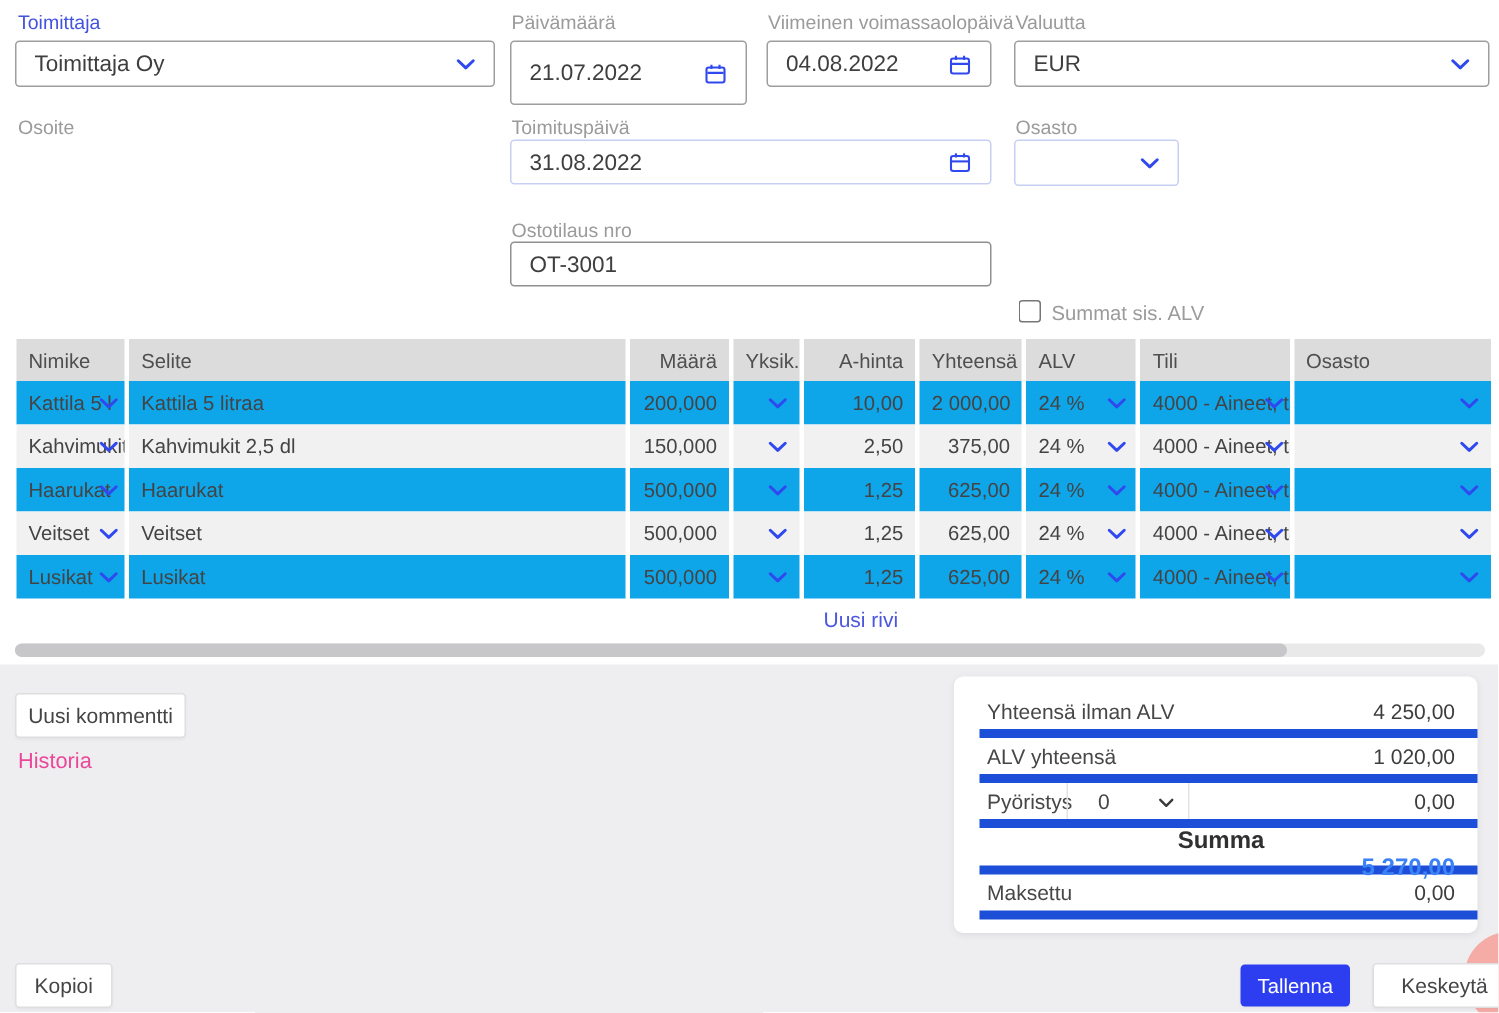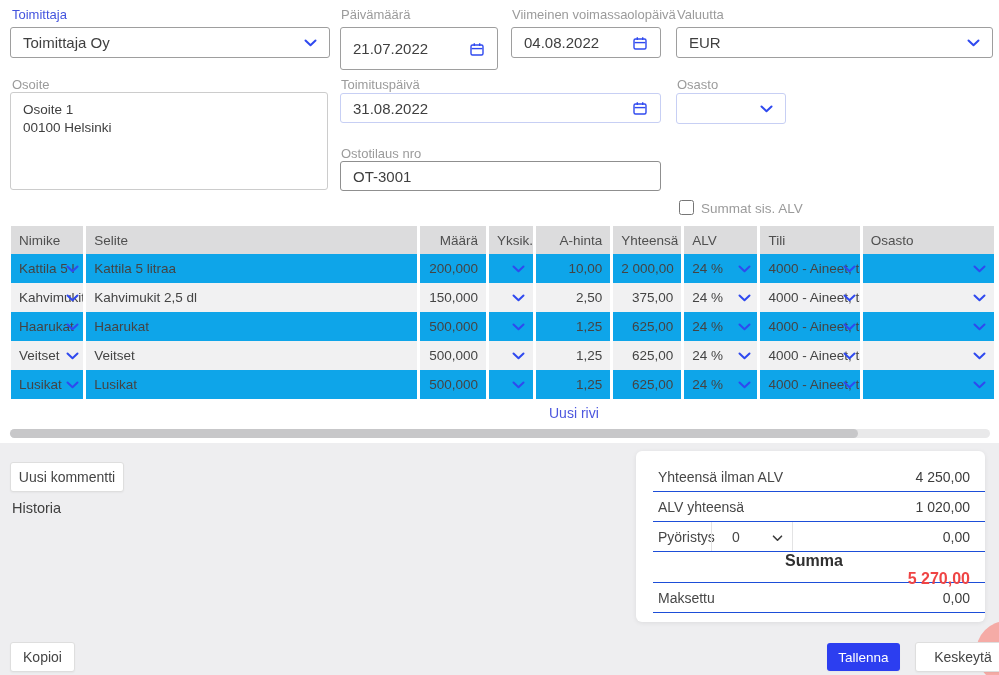"Osoite 1" textarea.ctrl { html: <textarea>Osoite 1 00100 Helsinki</textarea> -> none }
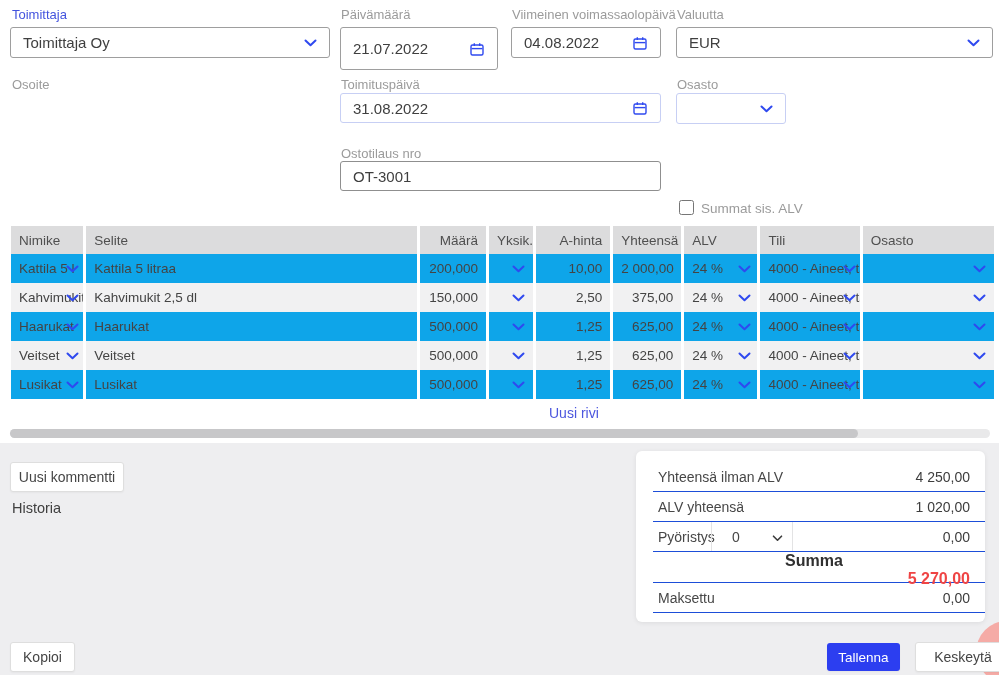"Yhteensä ilman ALV" .srow { border-bottom: 1px solid #1d4ed8 -> 6px solid #1d4ed8 }
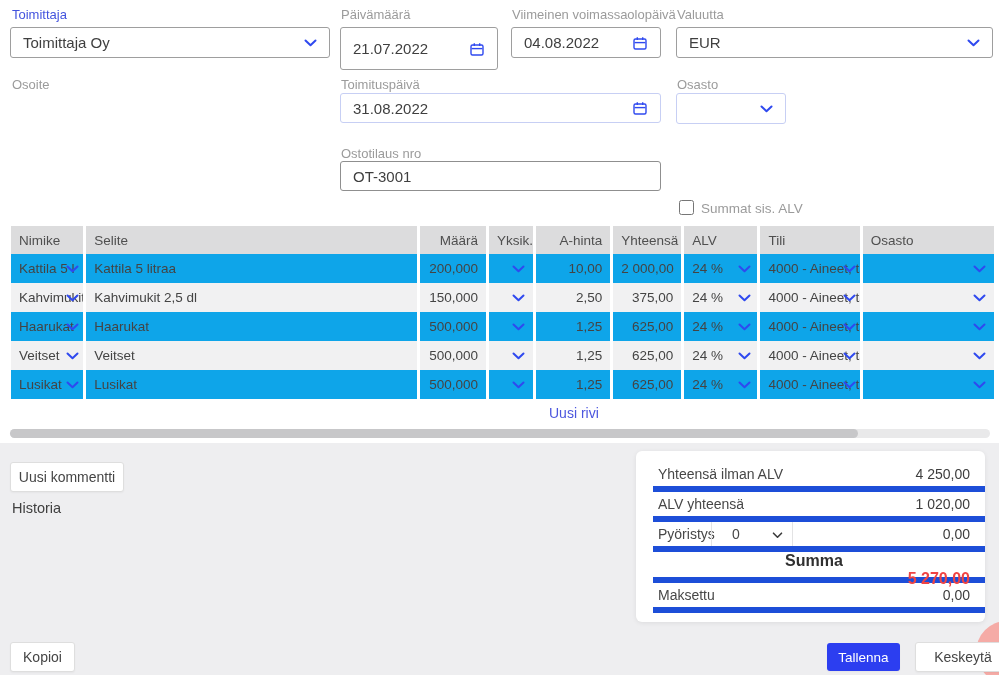"Historia" .historia { color: #404040 -> #ec4899 }
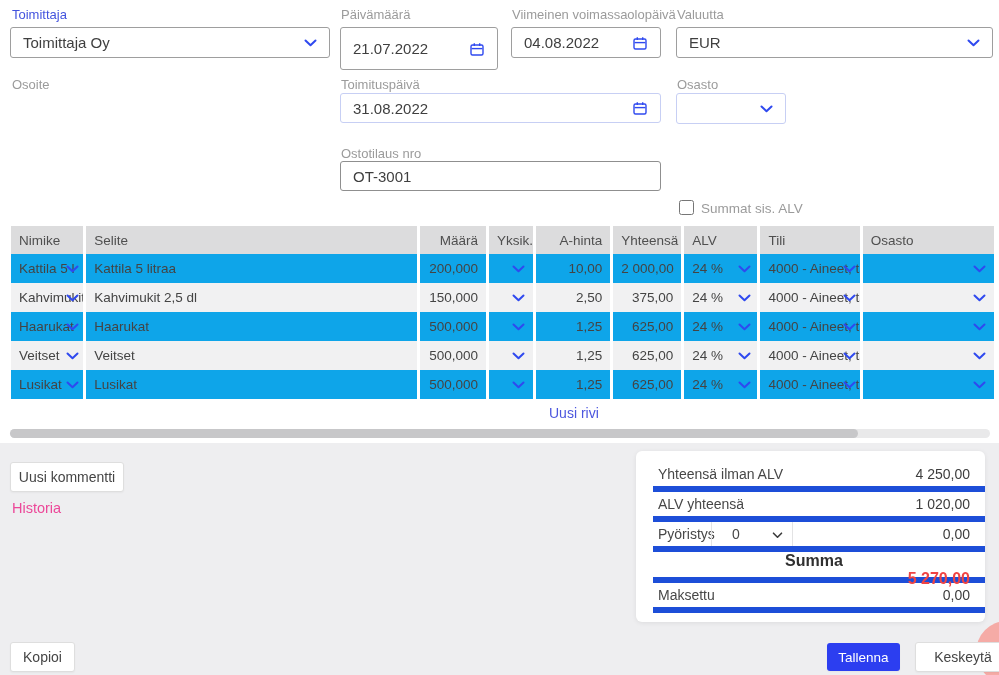"5 270,00" .srow.total .val { color: #ef4444 -> #3b82f6 }
